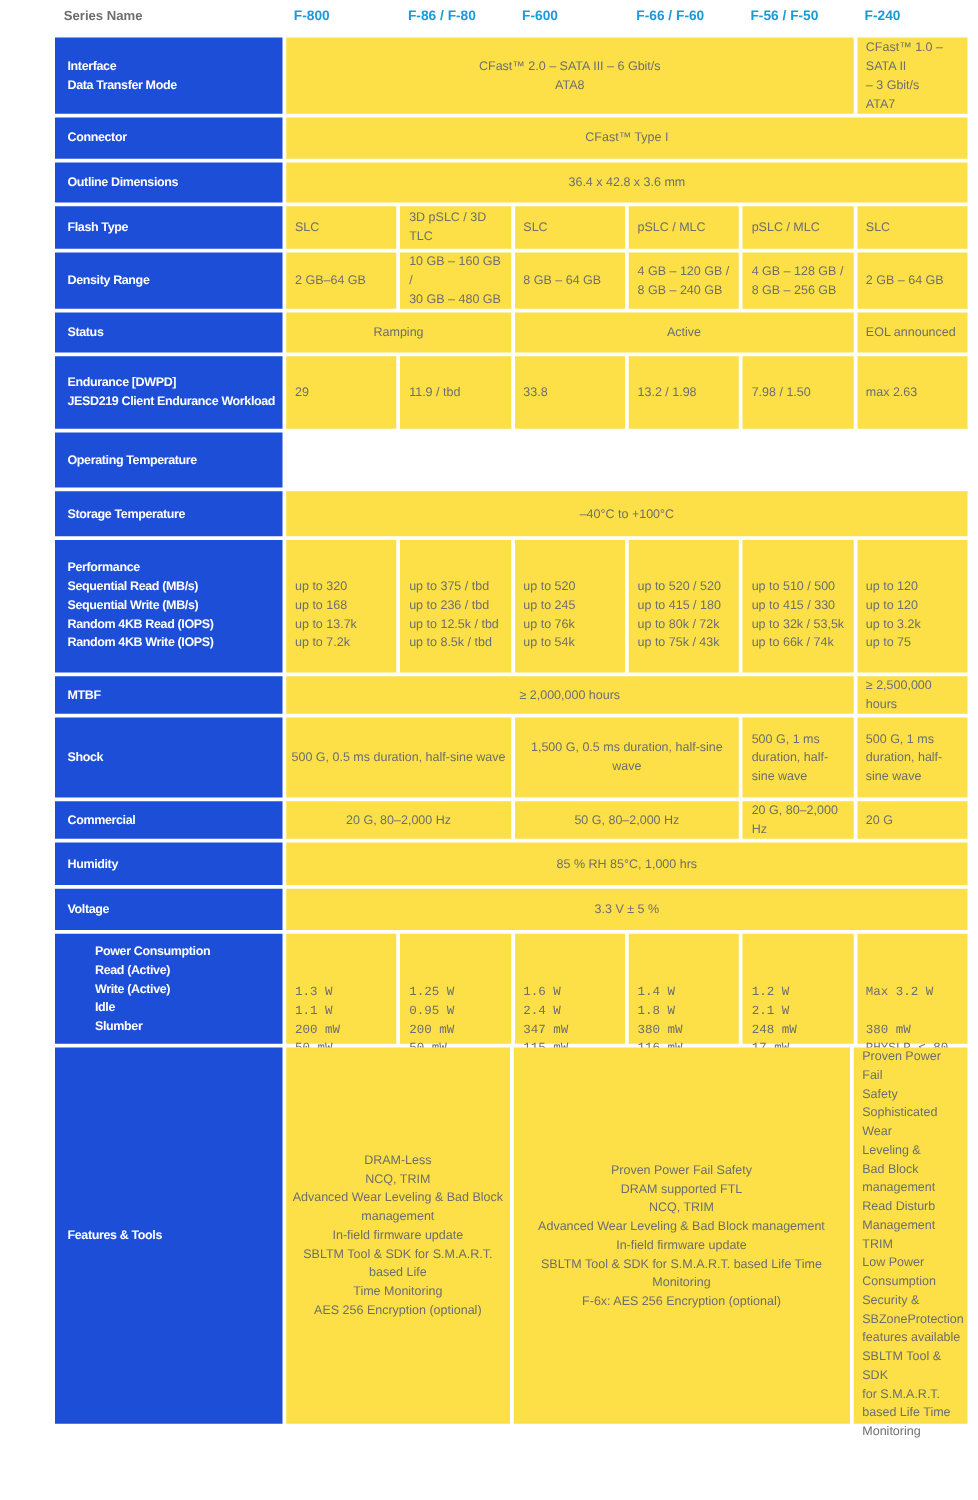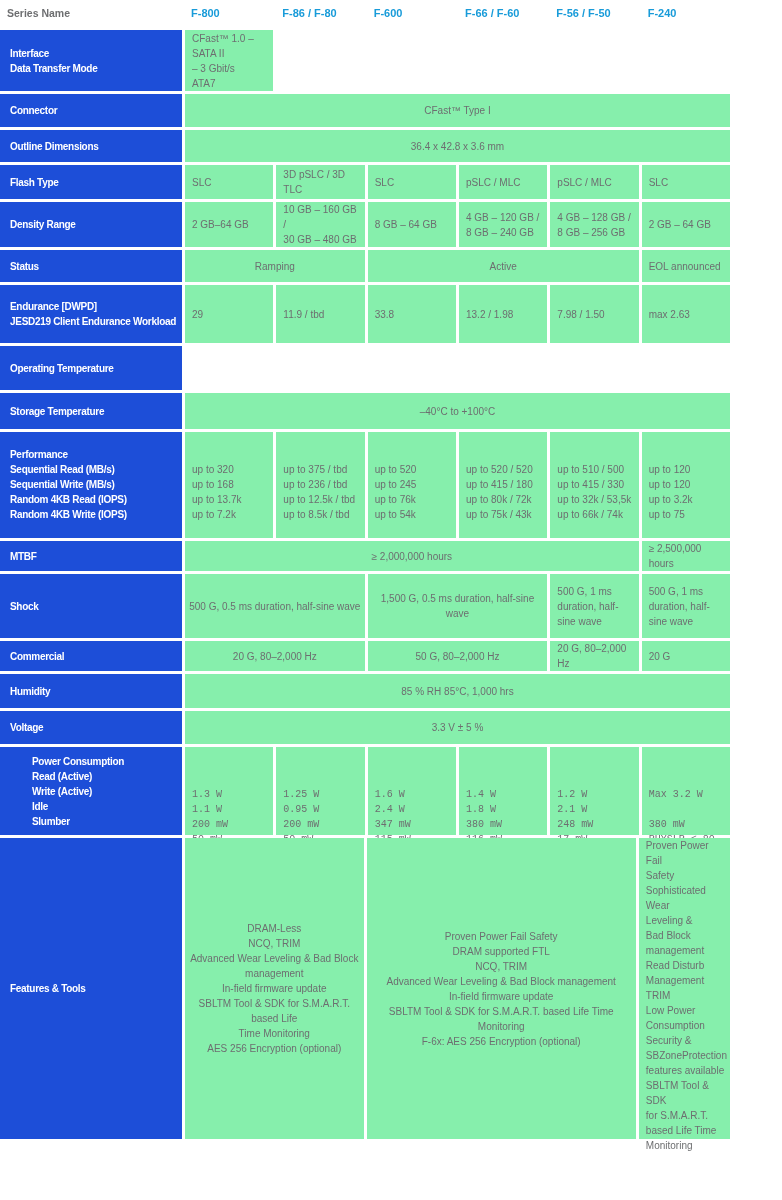"Series Name" .sheet { margin-left: none -> 44px }
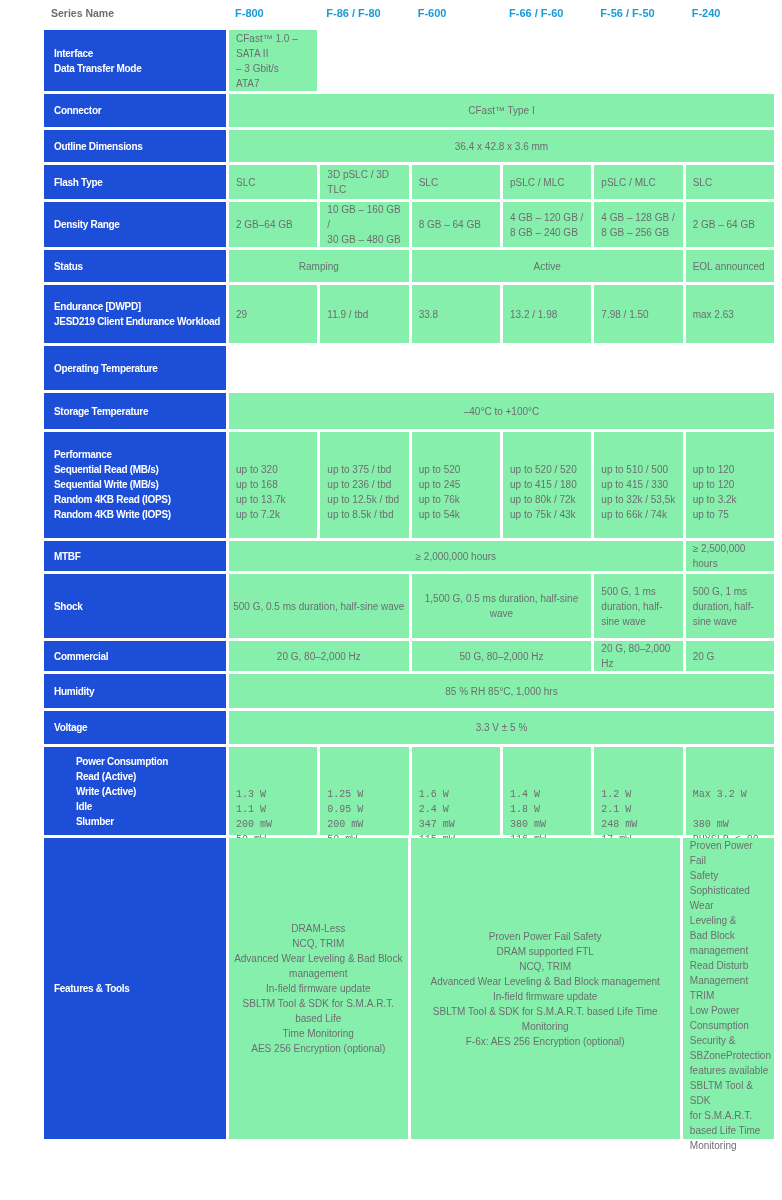"CFast™ 1.0 –SATA II" .cell { background: #86efac -> #fde047 }
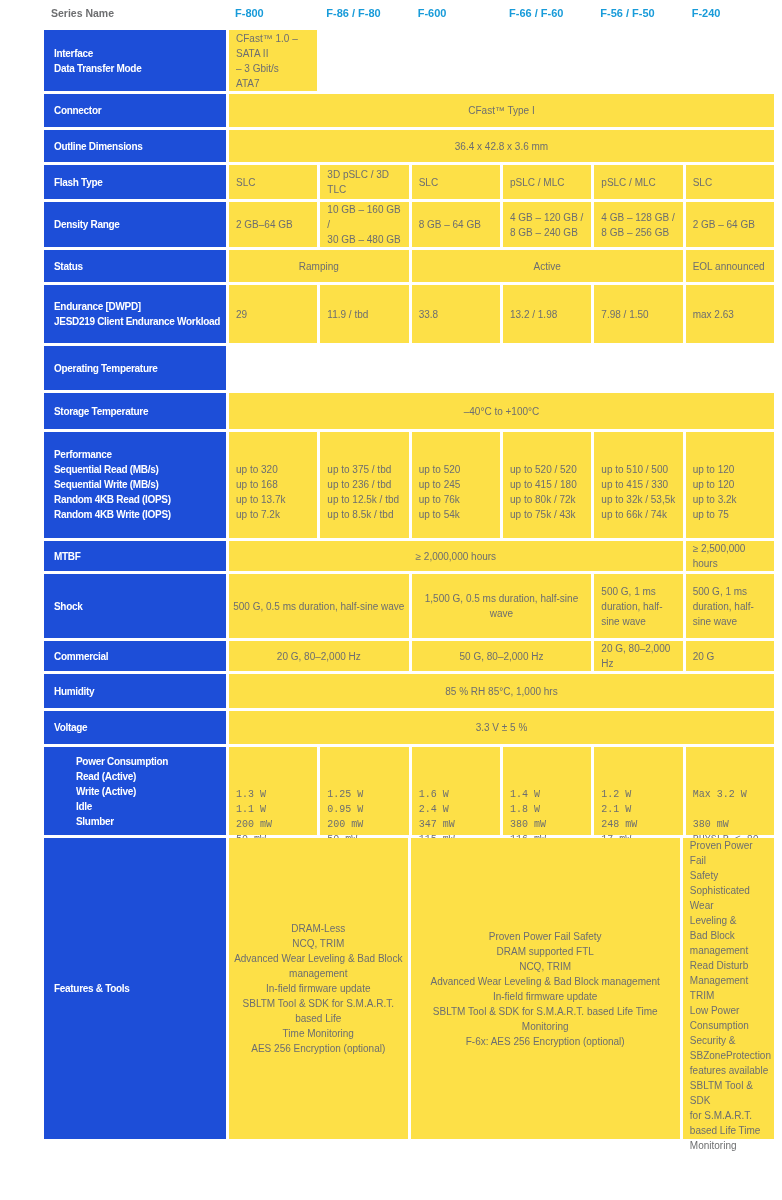"CFast™ 2.0 – SATA III" div.cell { html: none -> <div>CFast™ 2.0 – SATA III – 6 Gbit/s ATA8</div> }
